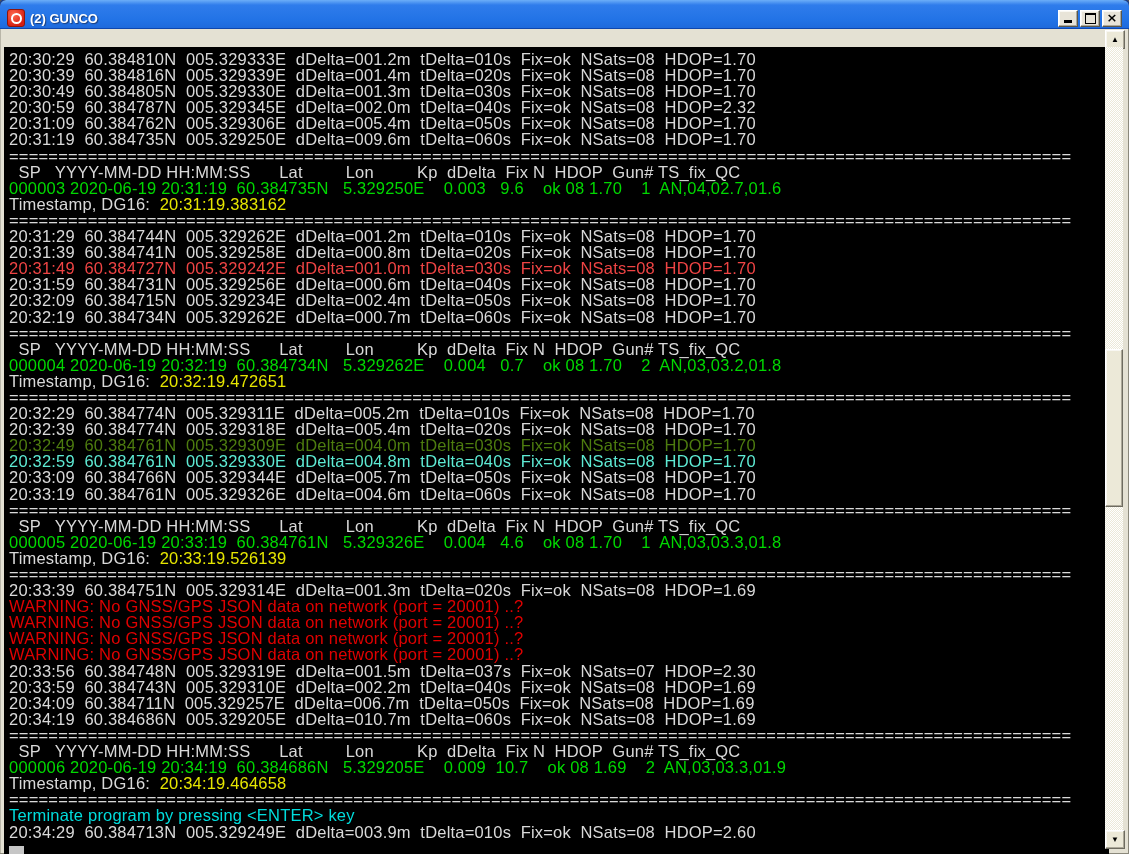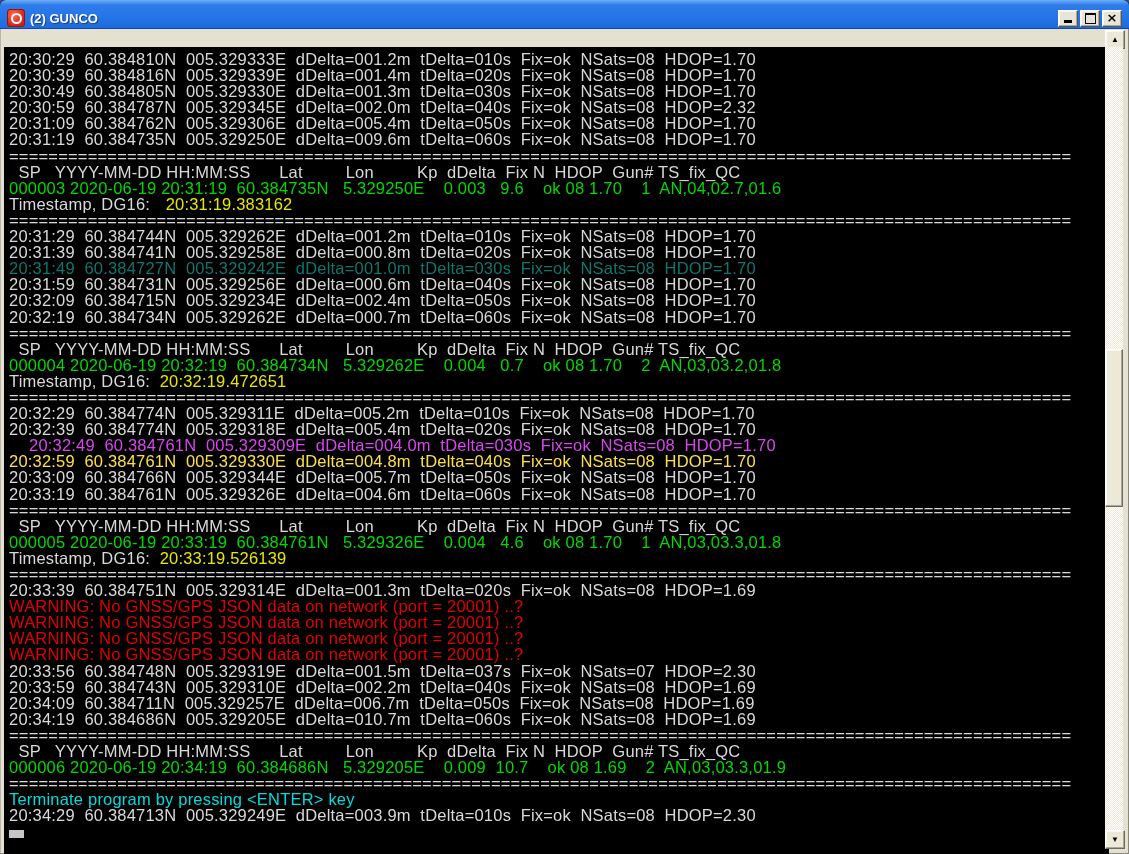"20:31:19.383162" span { margin-left: 6px -> none }
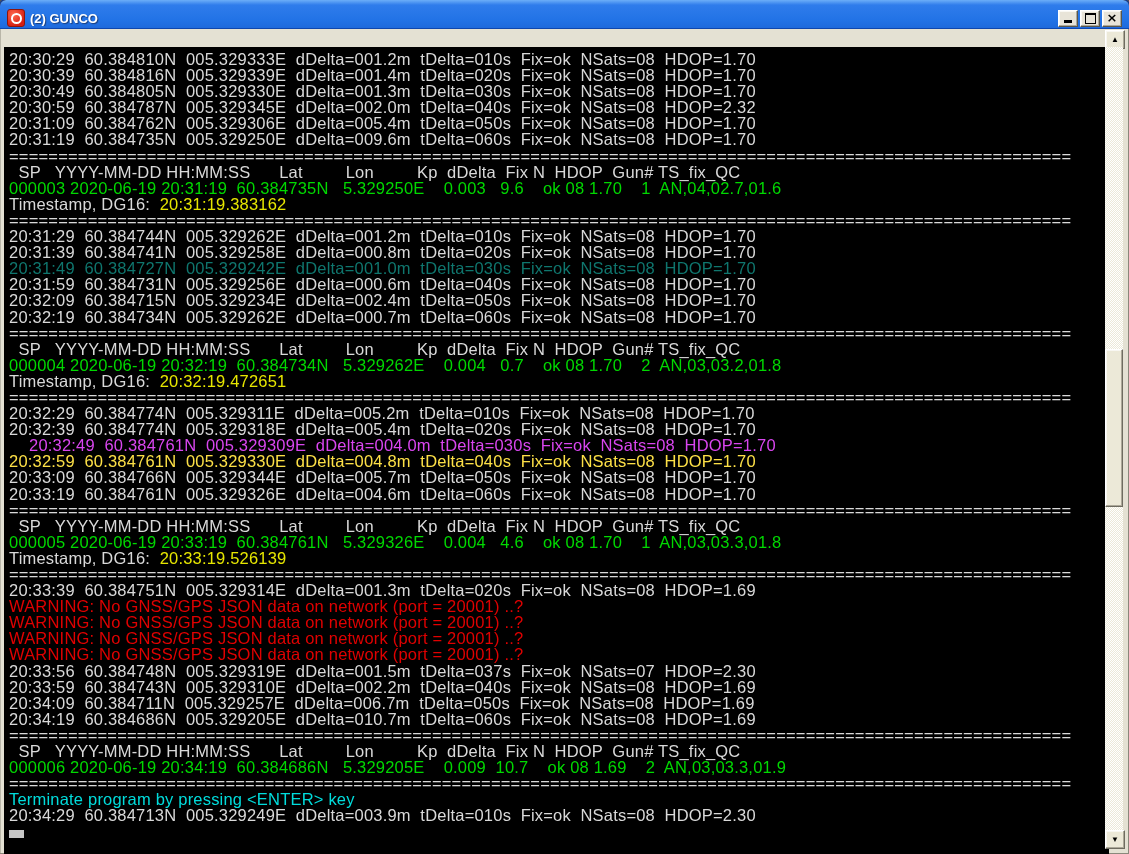"20:31:49 60.384727N 005.329242E" span { color: #0f766e -> #ef4444 }
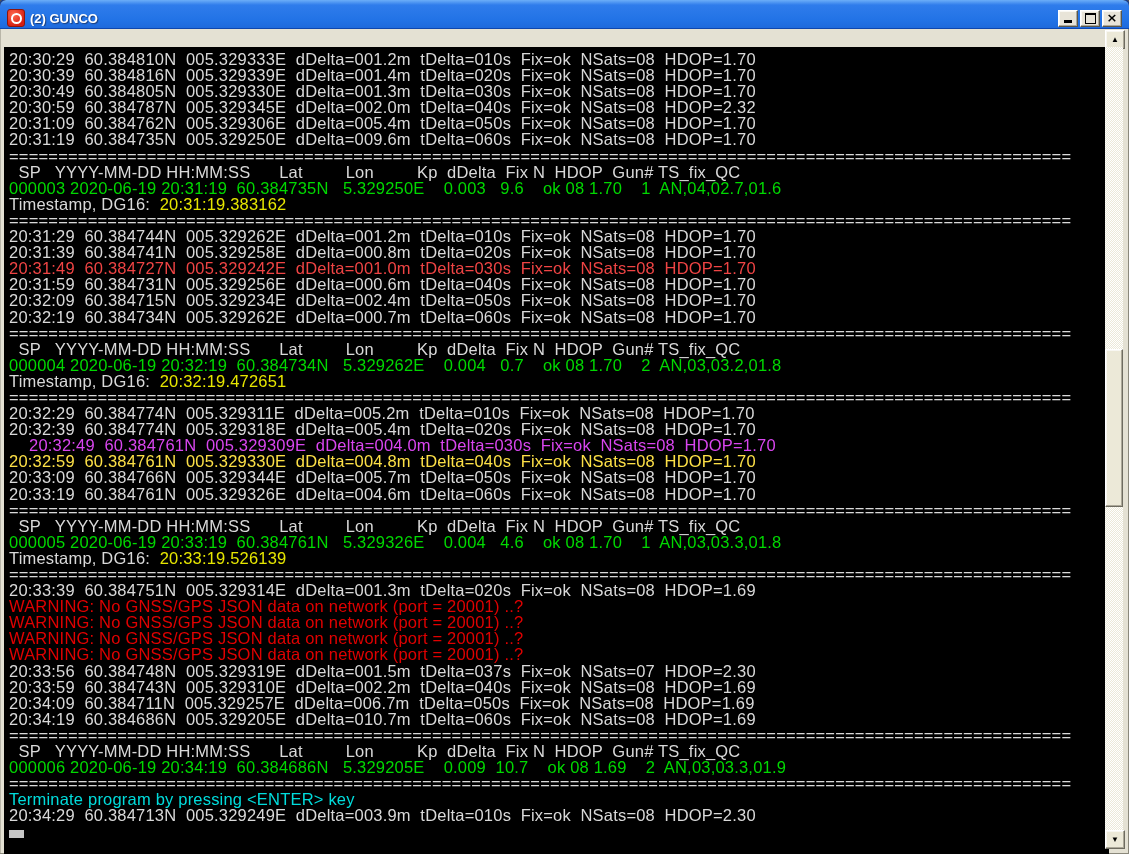"20:32:49 60.384761N 005.329309E" span { color: #d946ef -> #4d7c0f; margin-left: 20px -> none }
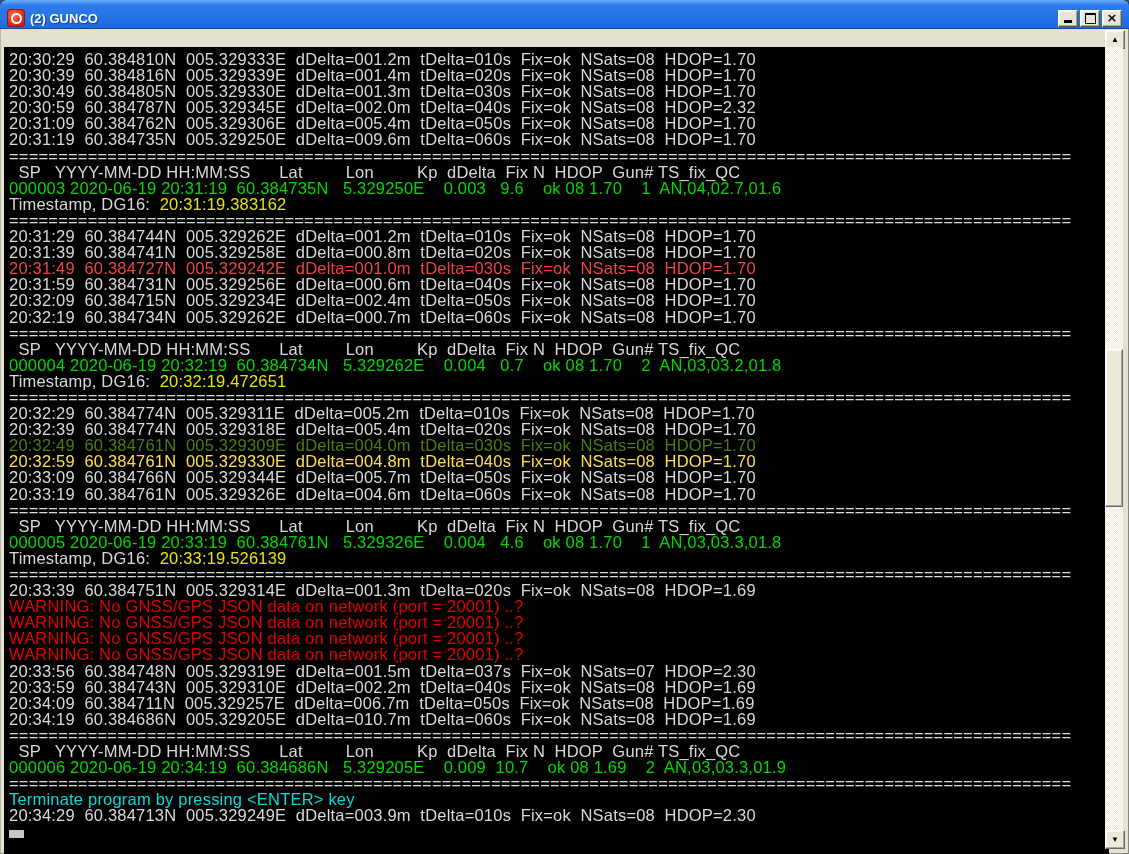"20:32:59 60.384761N 005.329330E" span { color: #fde047 -> #5eead4 }
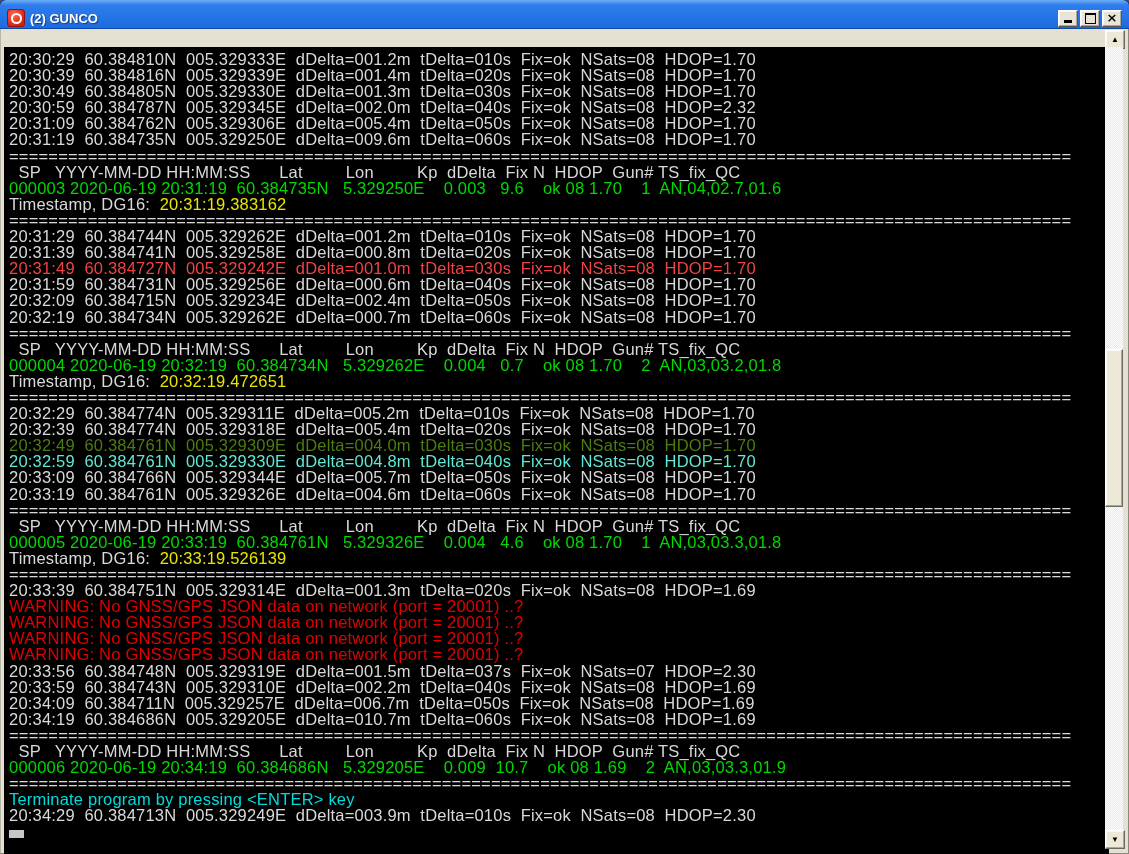"Timestamp, DG16: 20:34:19.464658" div.cl { html: none -> <div><span>Timestamp, DG16: </span><span>20:34:19.464658</span></div> }
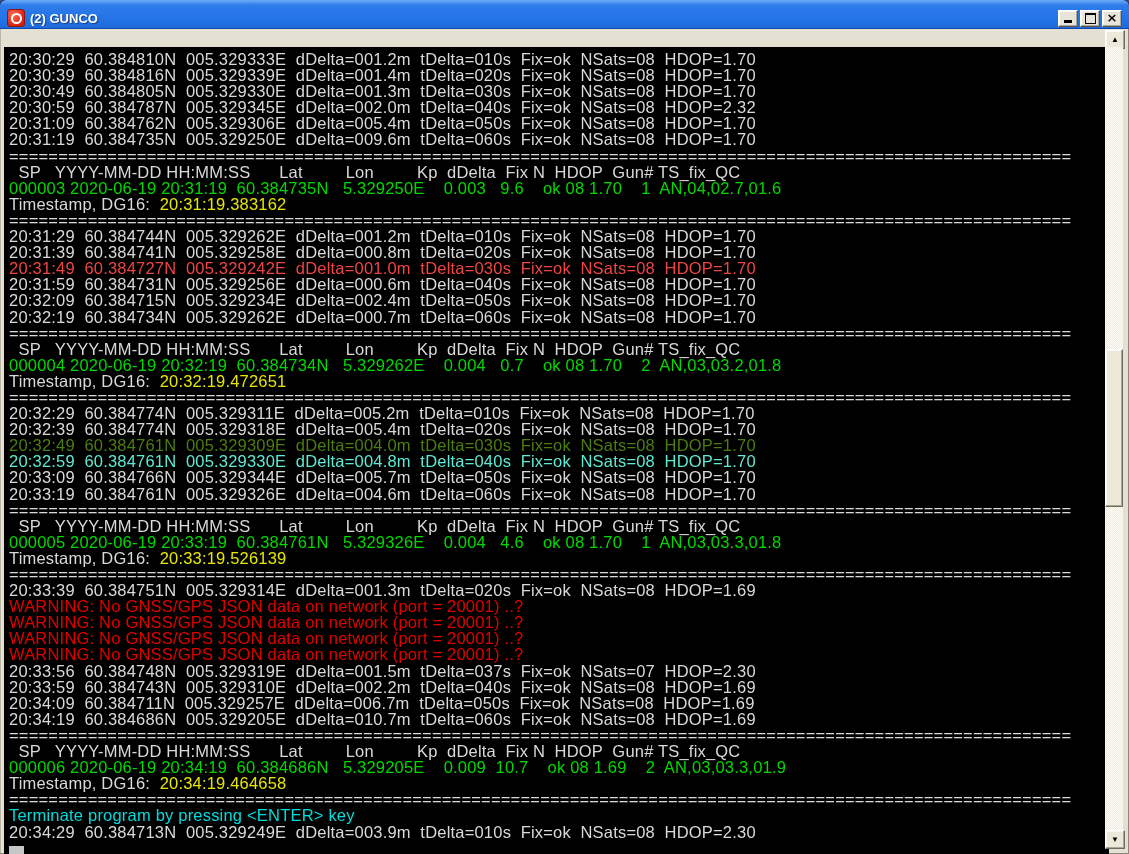"20:34:29 60.384713N 005.329249E" span { text: 2.30 -> 2.60 }
